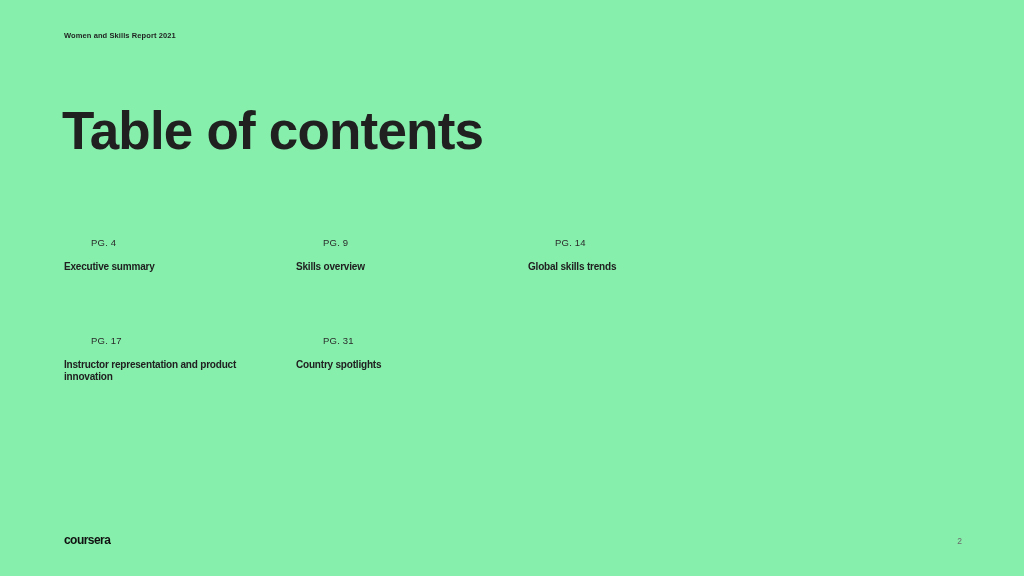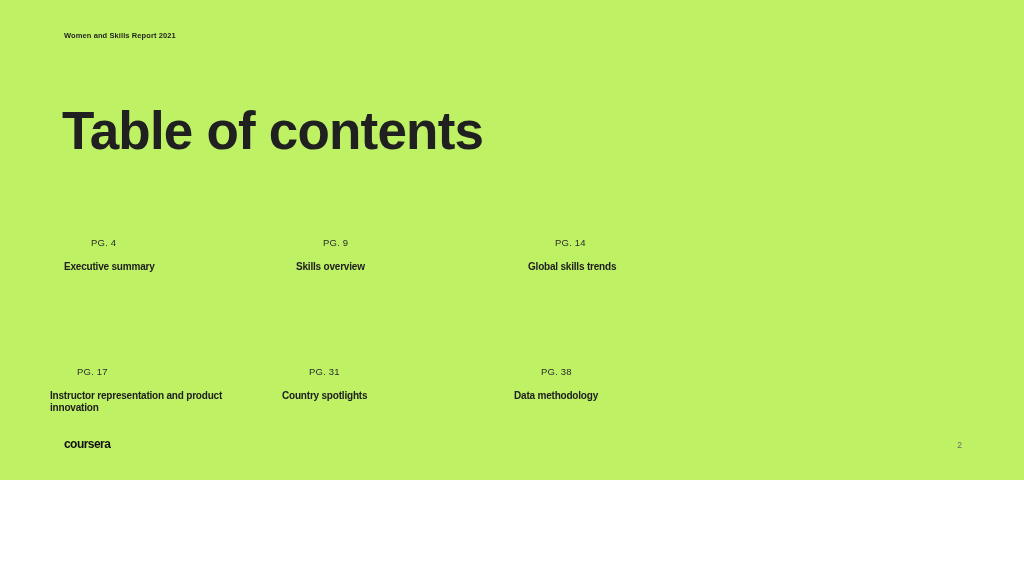"Women and Skills Report 2021" .slide { background: #bef264 -> #86efac; height: 480px -> 576px }
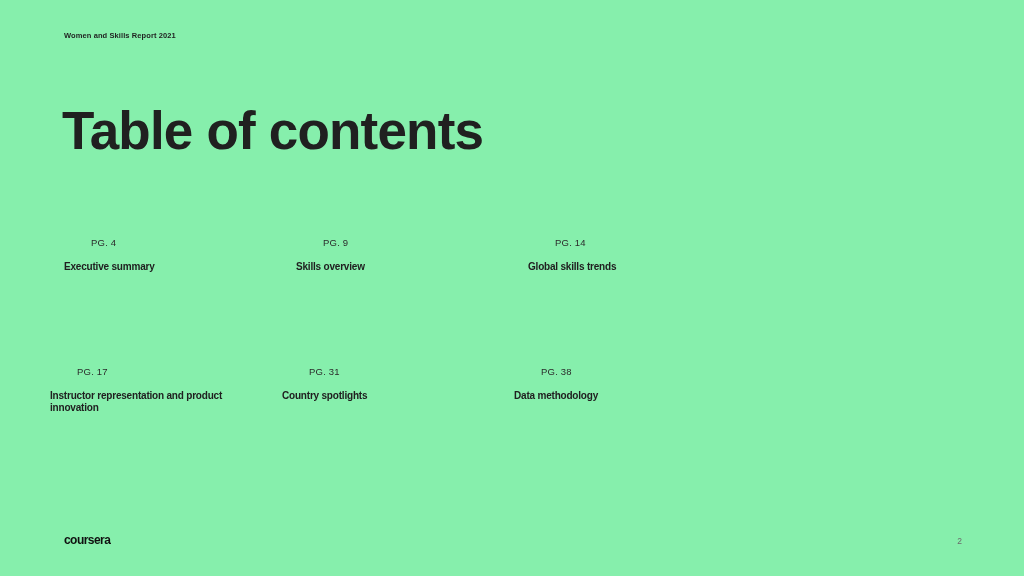"PG. 17" .toc-row + .toc-row { justify-content: center -> none; margin-top: 95px -> 64px }
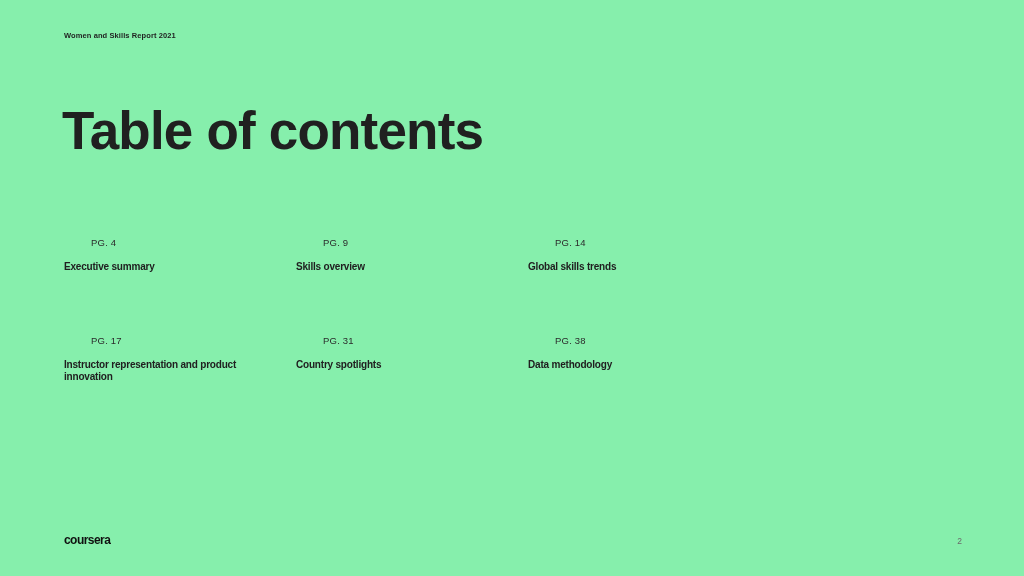"PG. 38" div.toc-entry { html: <div> <div>PG. 38</div> <div>Data methodology</div> </div> -> none }
